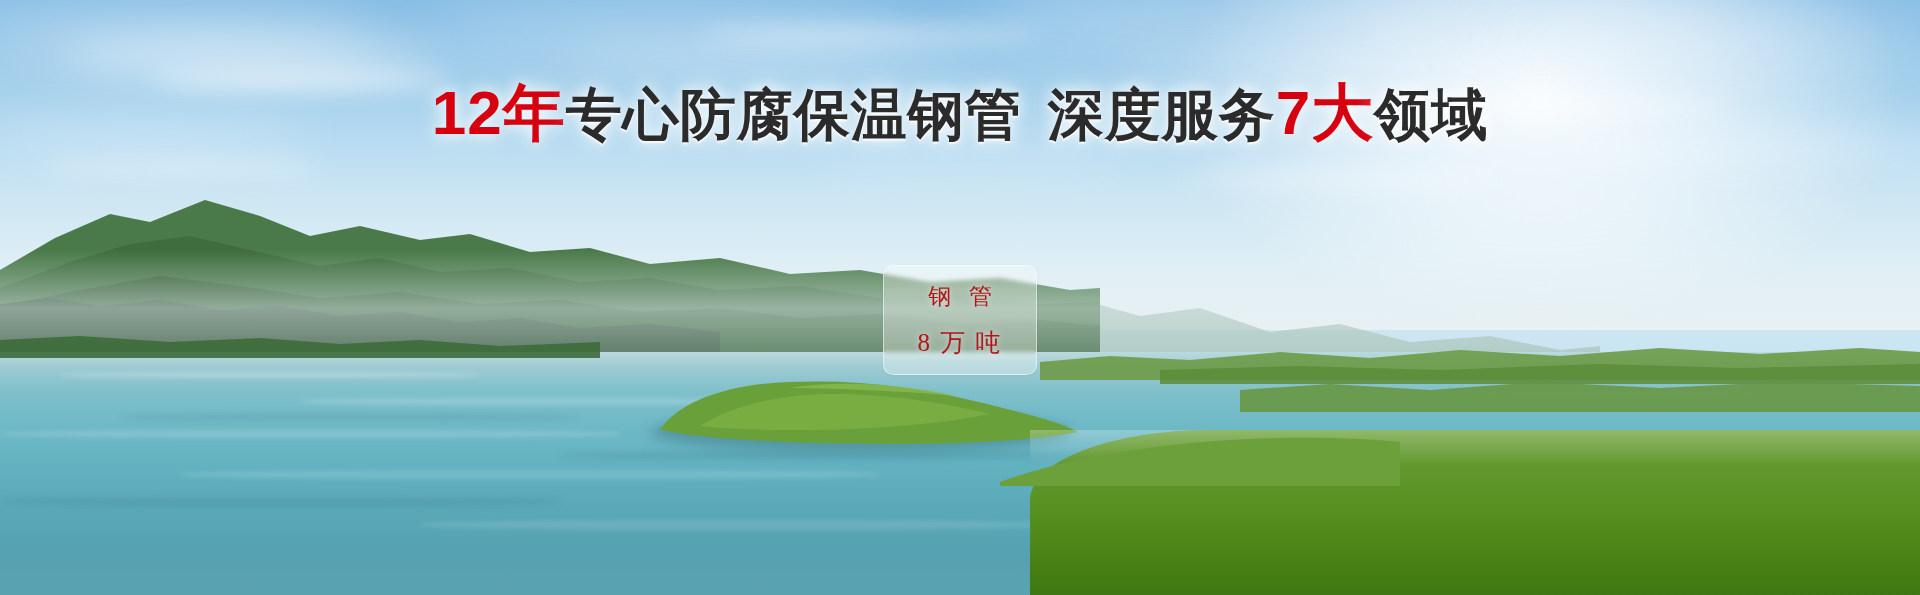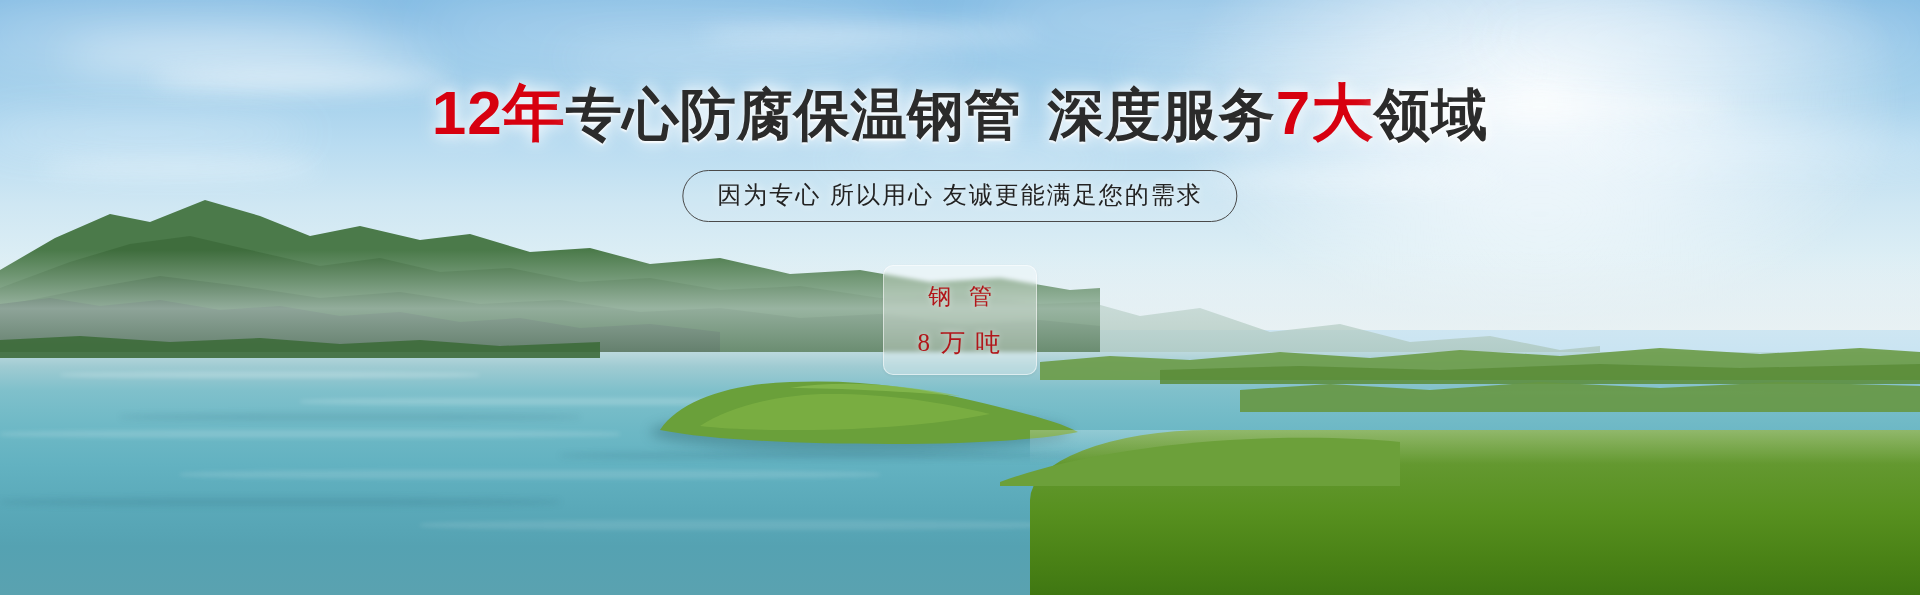"因为专心 所以用心 友诚更能满足您的需求" div.pill { html: <div>因为专心 所以用心 友诚更能满足您的需求</div> -> none }
